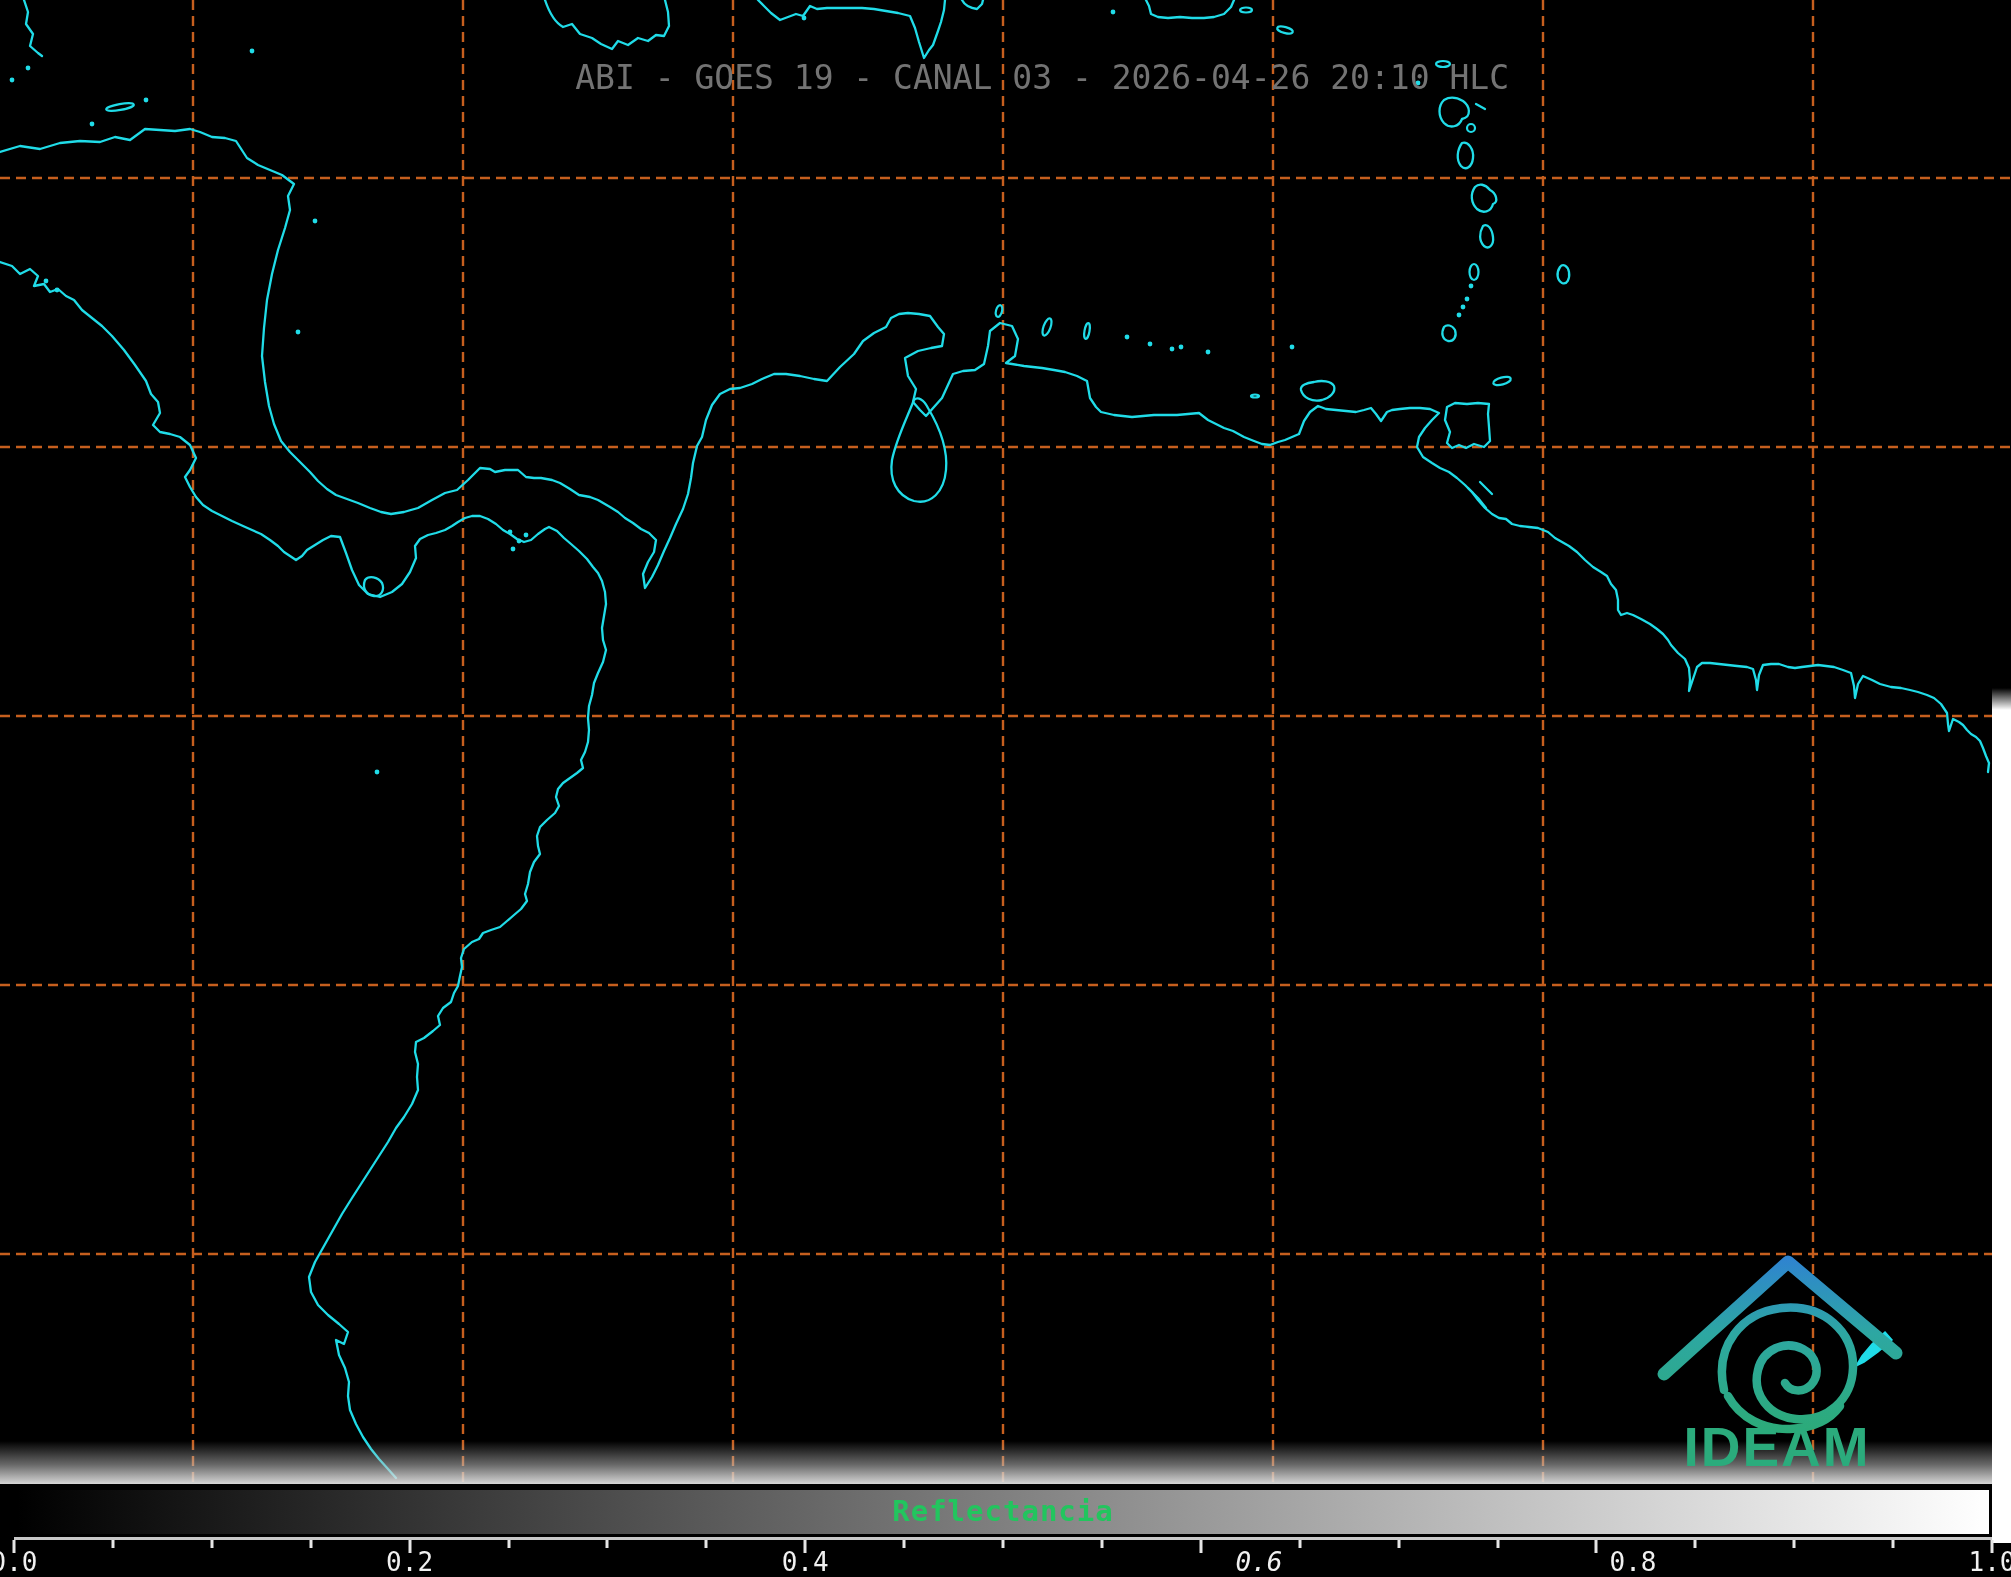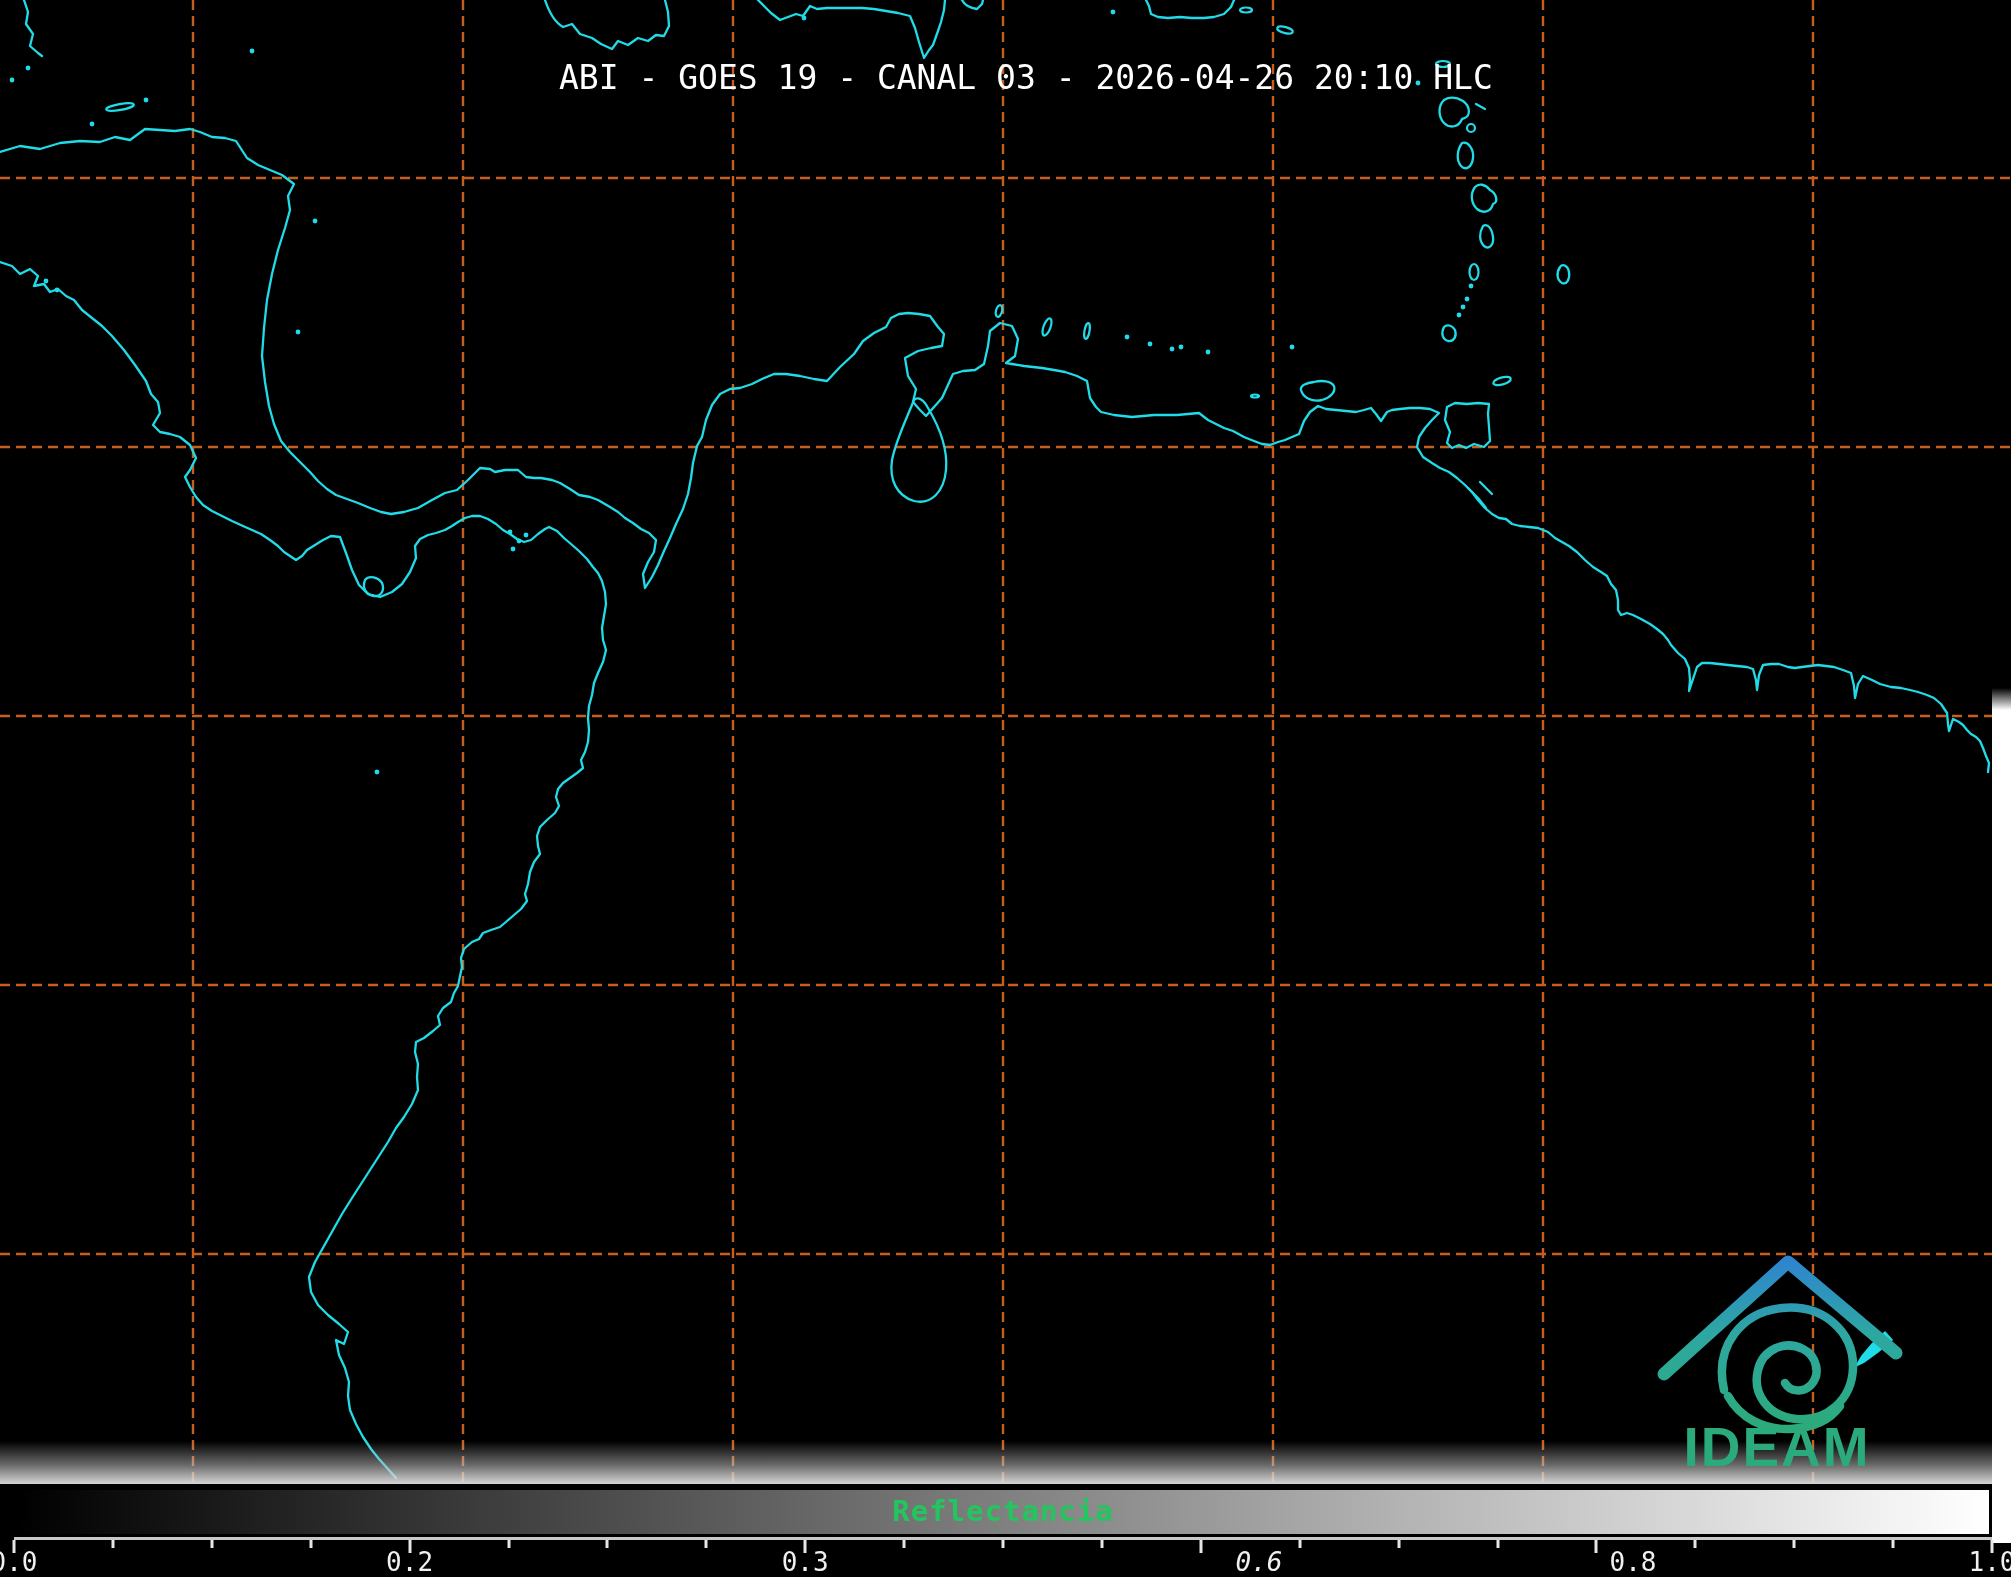"ABI - GOES 19 -" .map-title { color: #ffffff -> #737373; text-align: left -> right }
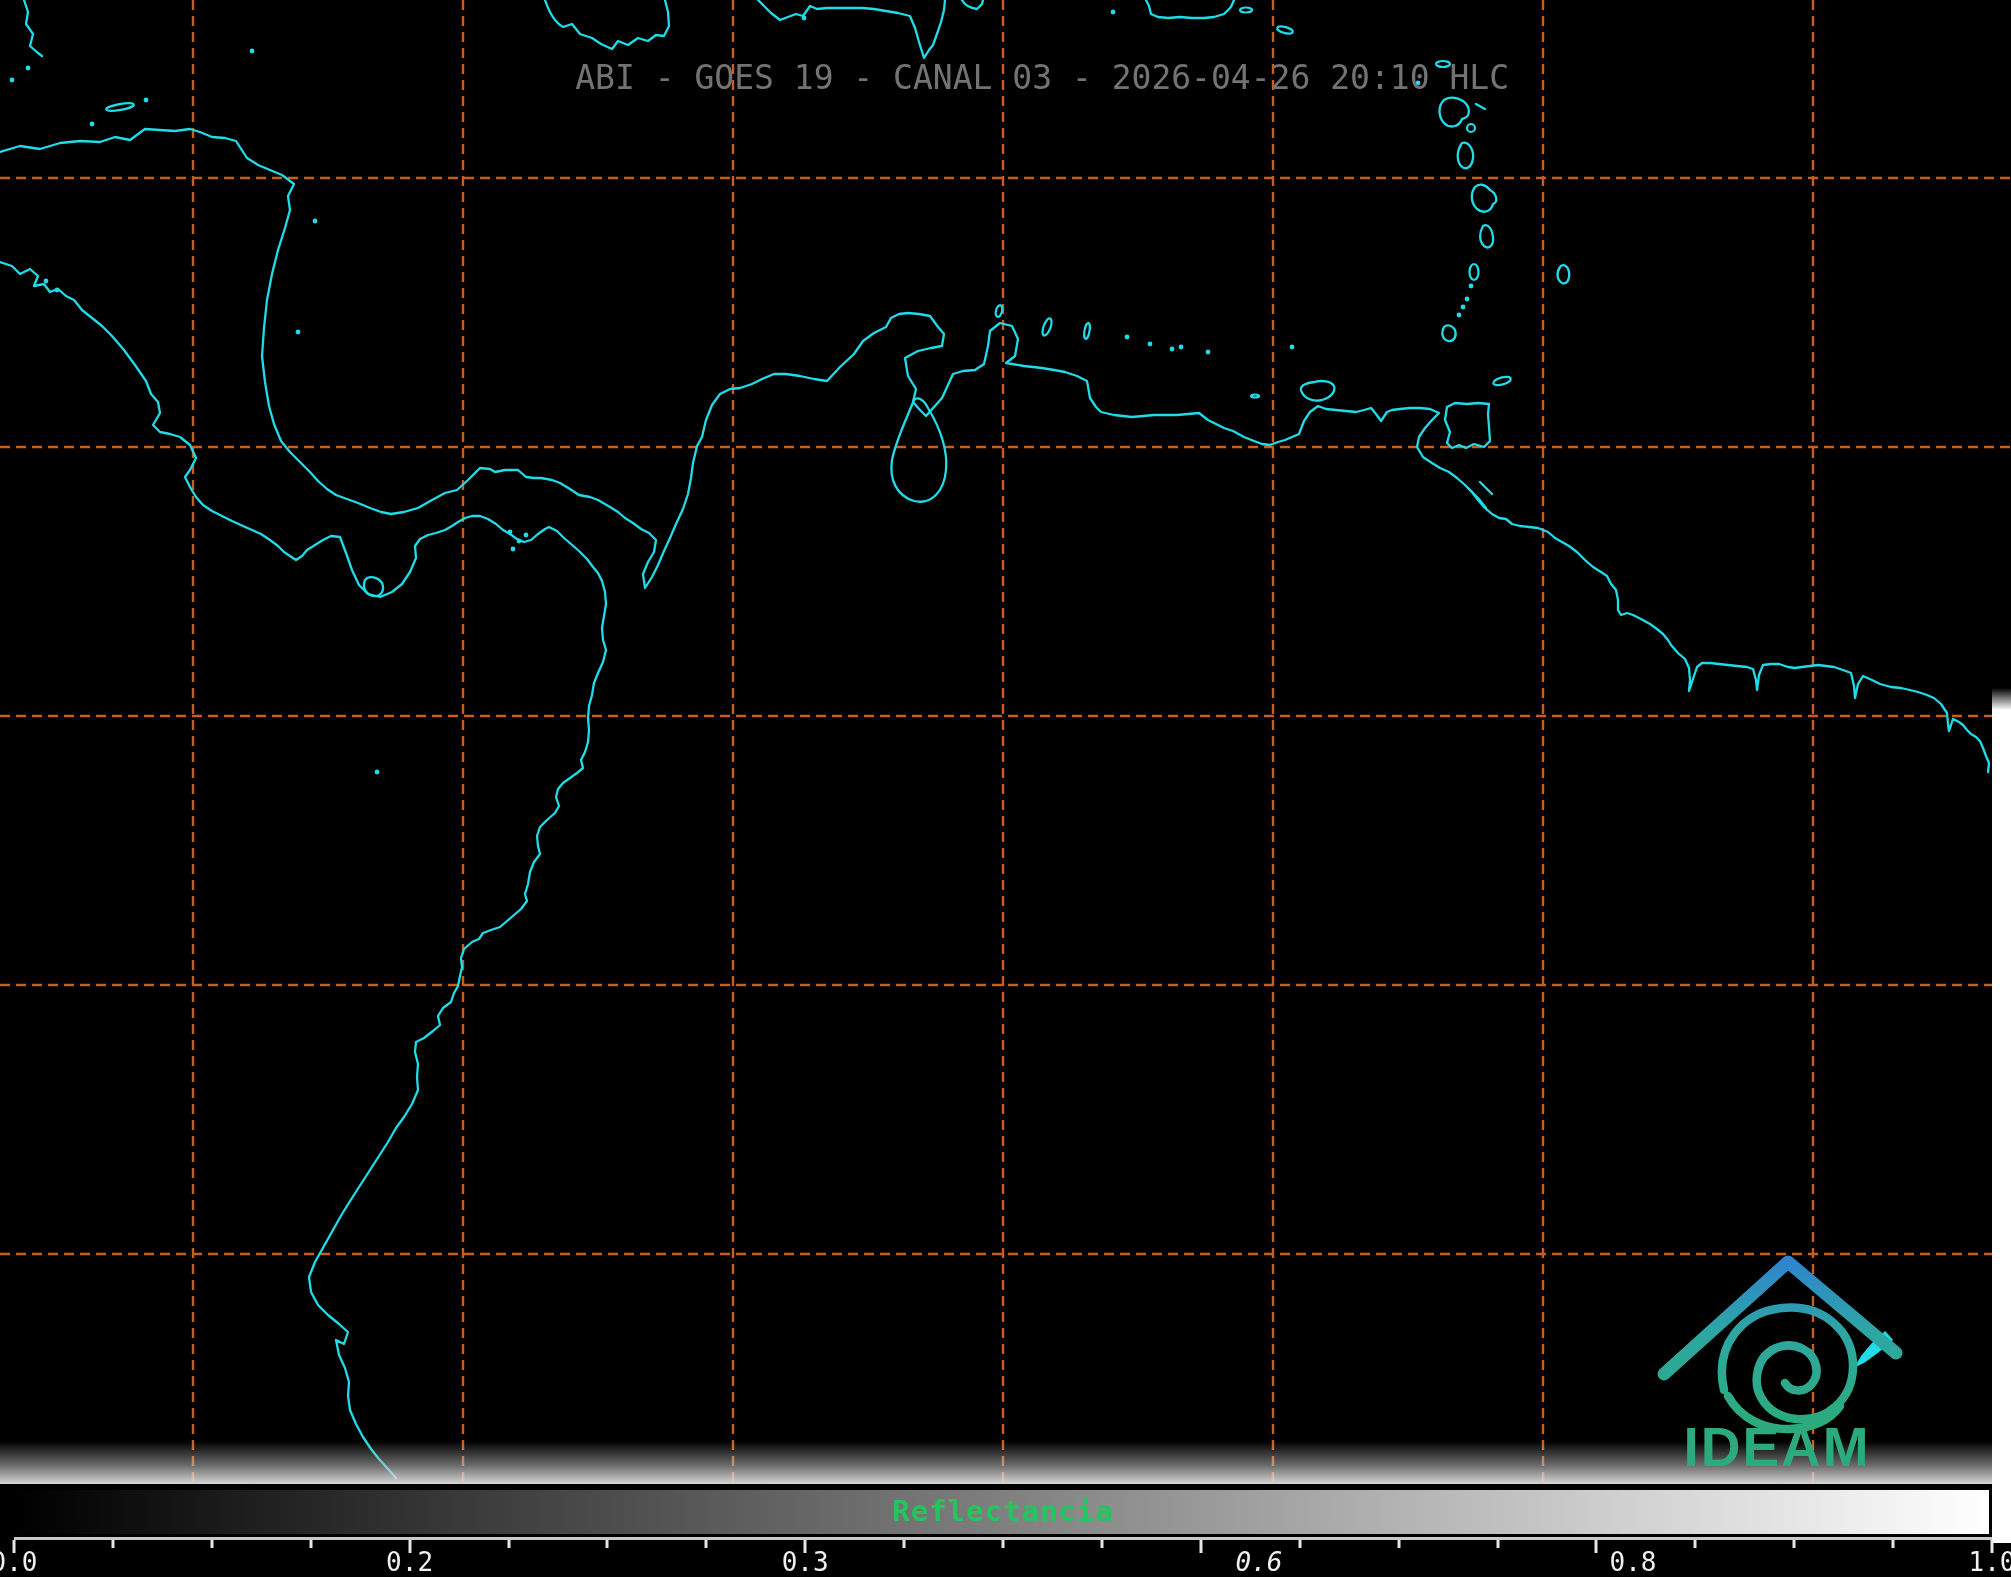"0.3" div.cbar-vallabel { text: 0.3 -> 0.4 }
